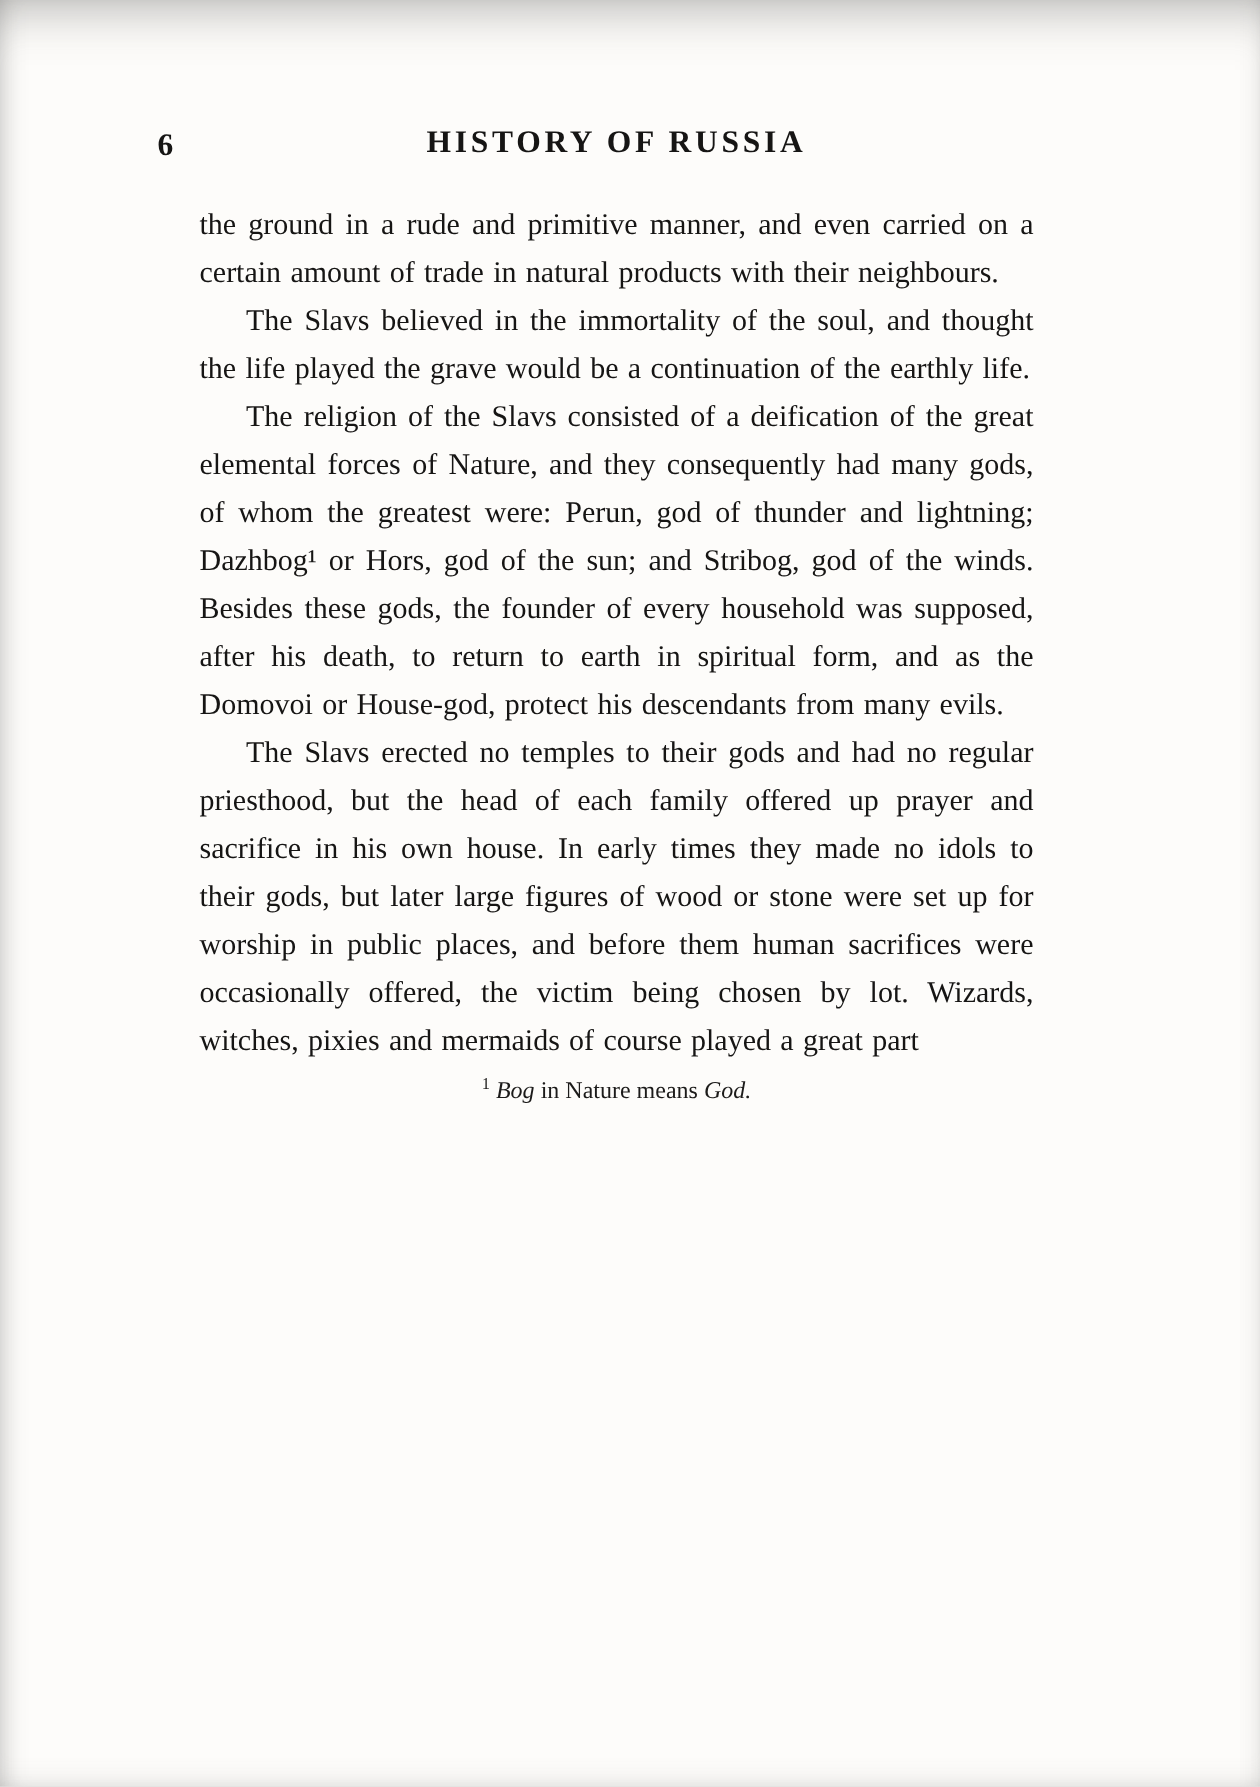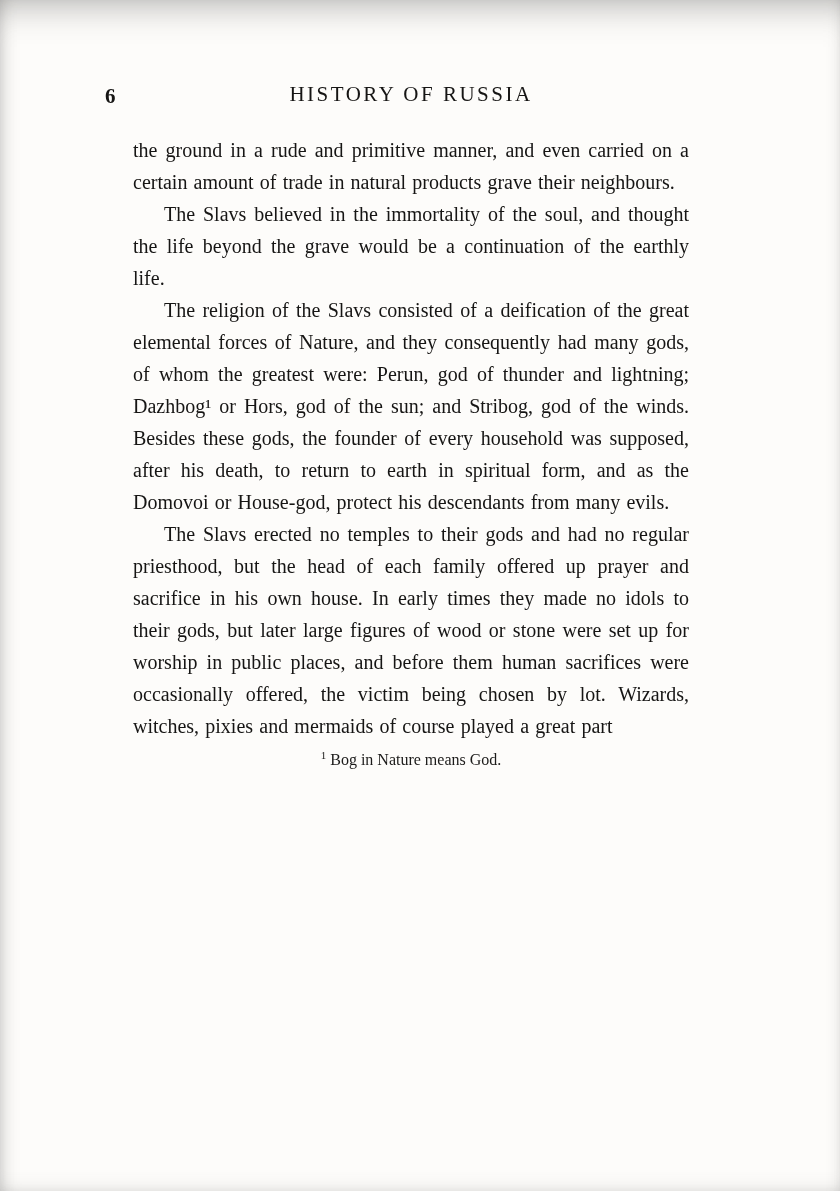"HISTORY OF RUSSIA" .running-title { font-weight: normal -> bold }
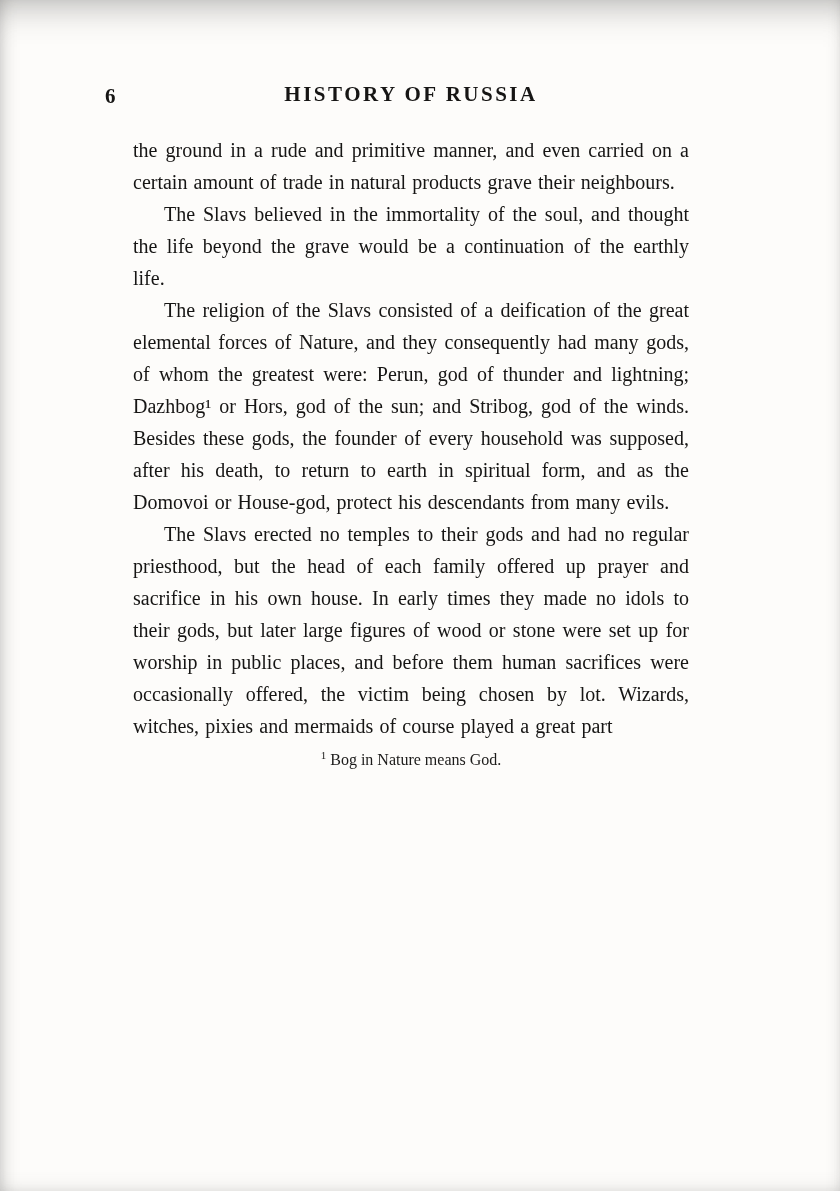"the ground in a rude" p.continuation { text: grave -> with }
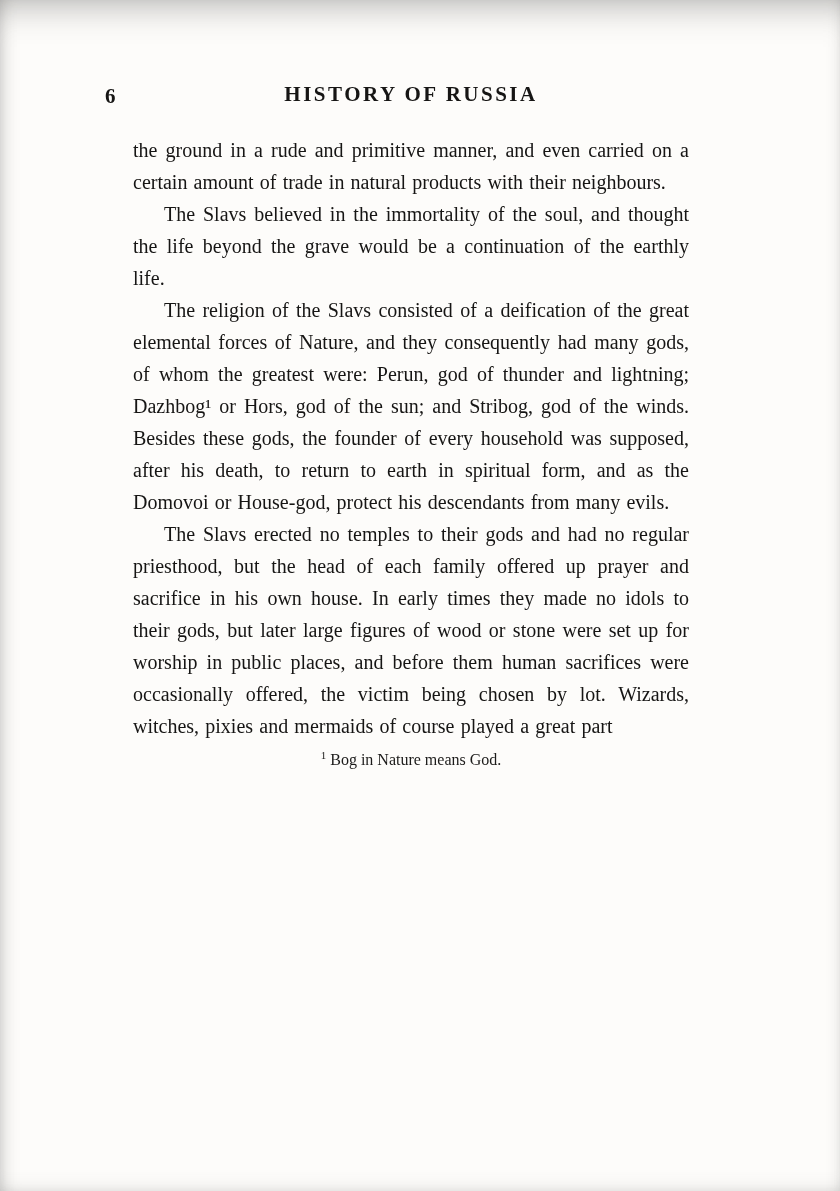"The Slavs believed in the" p { text: beyond -> played }
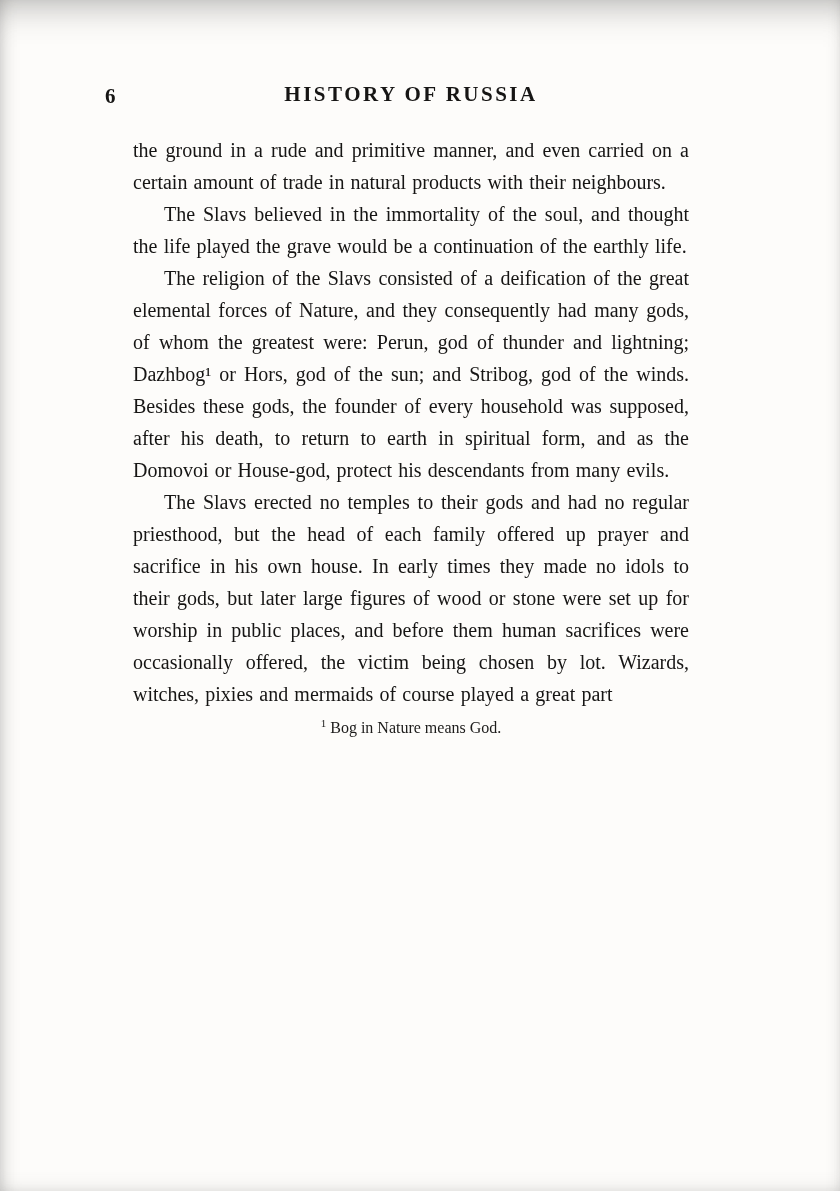"Bog" .footnote .it { font-style: none -> italic }
